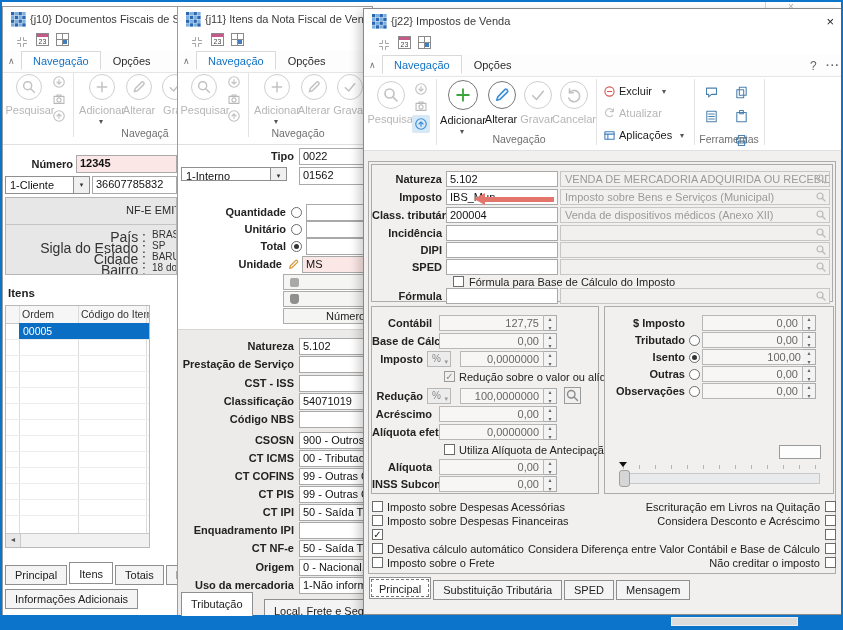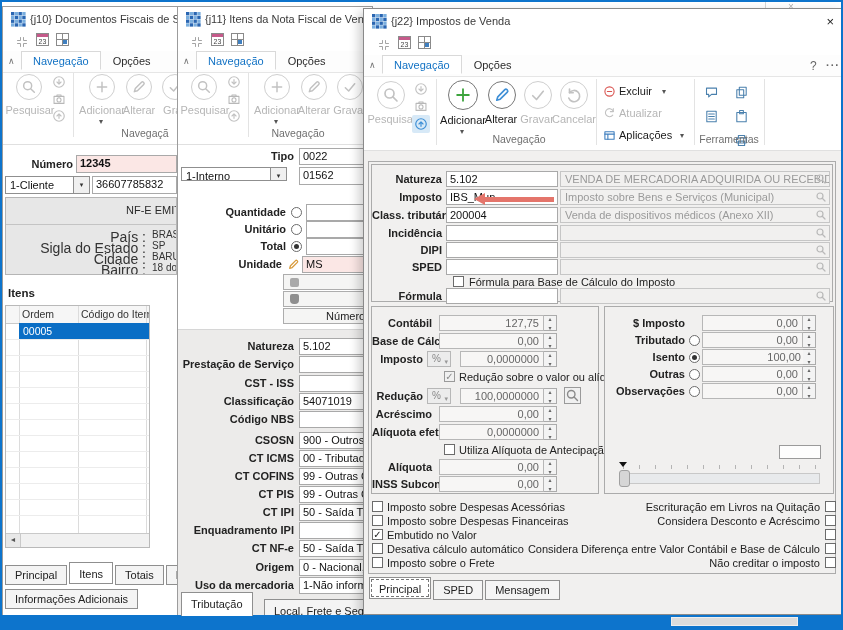"Embutido no Valor" div.cblab { html: <div>Embutido no Valor</div> -> none }
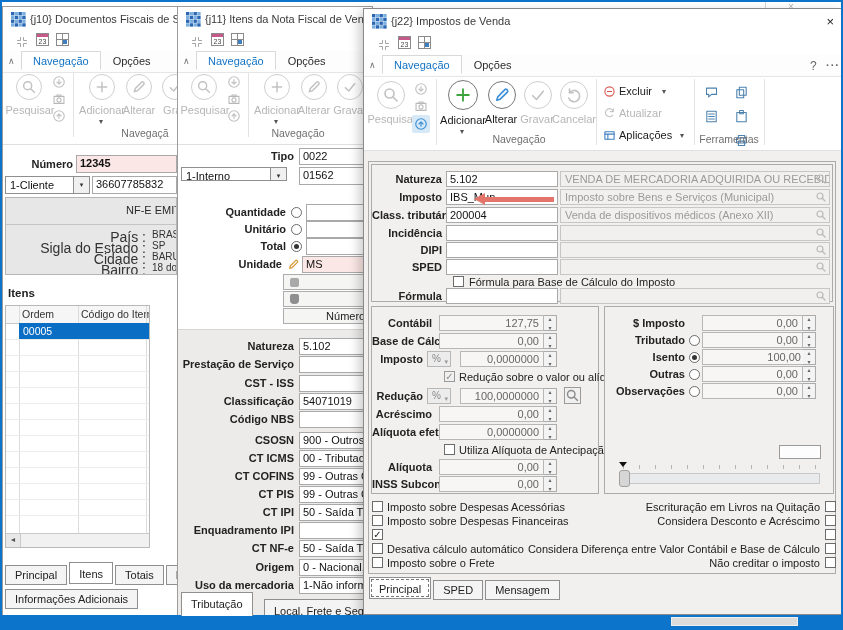"Substituição Tributária" span.btab { html: none -> <span>Substituição Tributária</span> }
